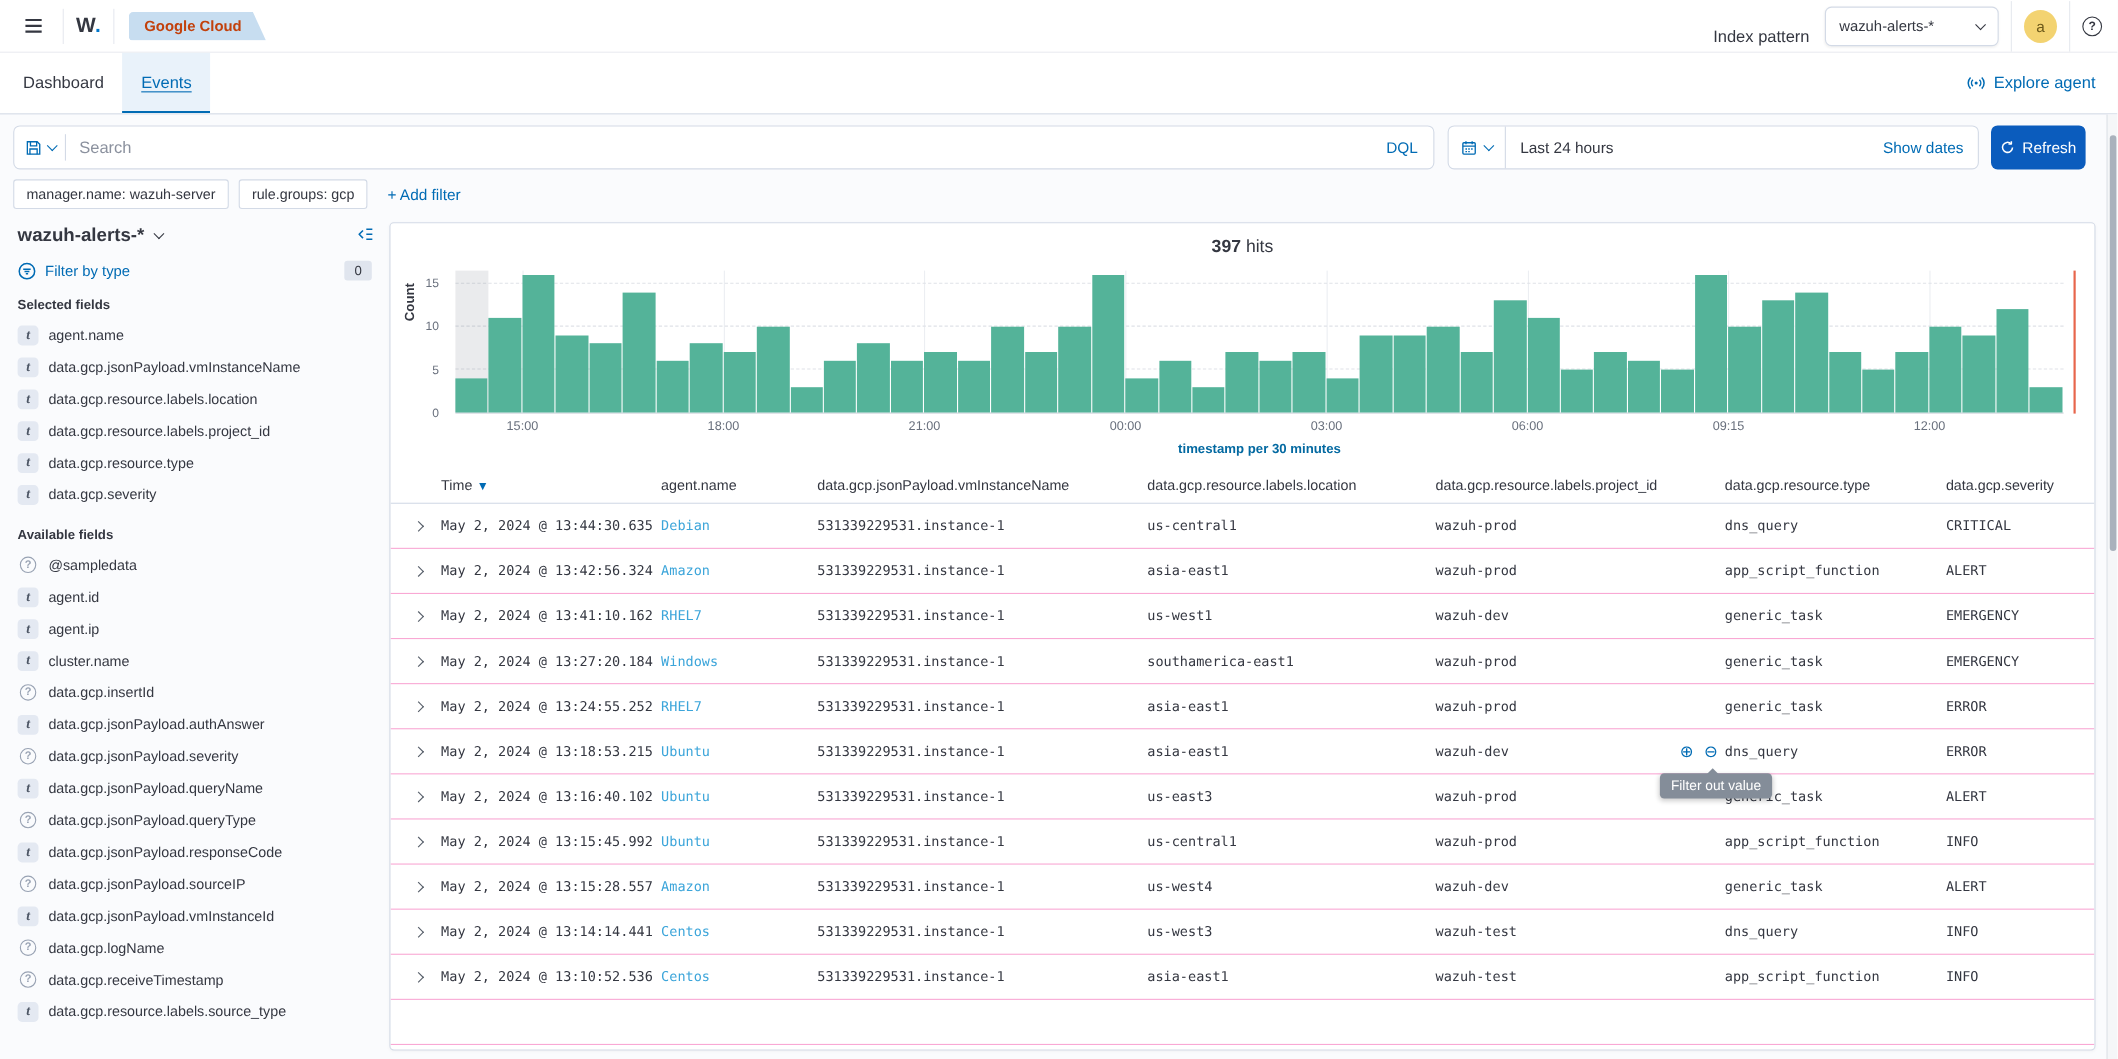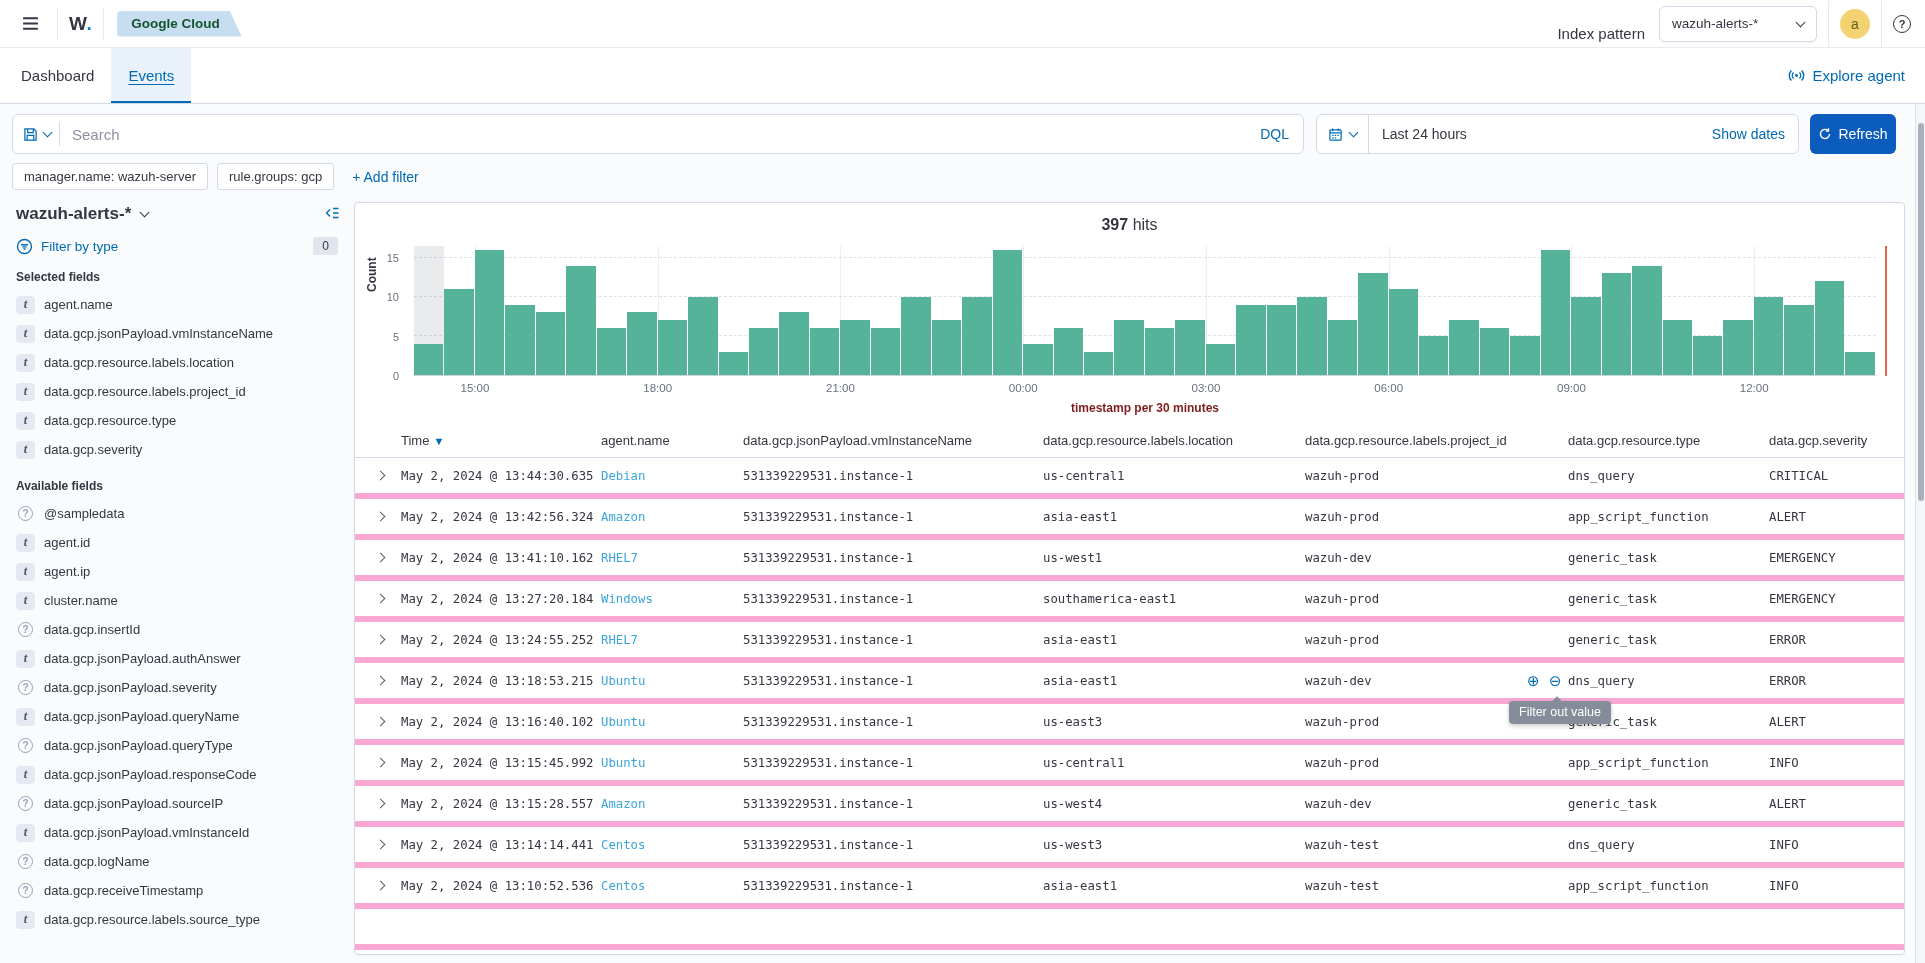"Google Cloud" .crumb { color: #14532d -> #c2410c }
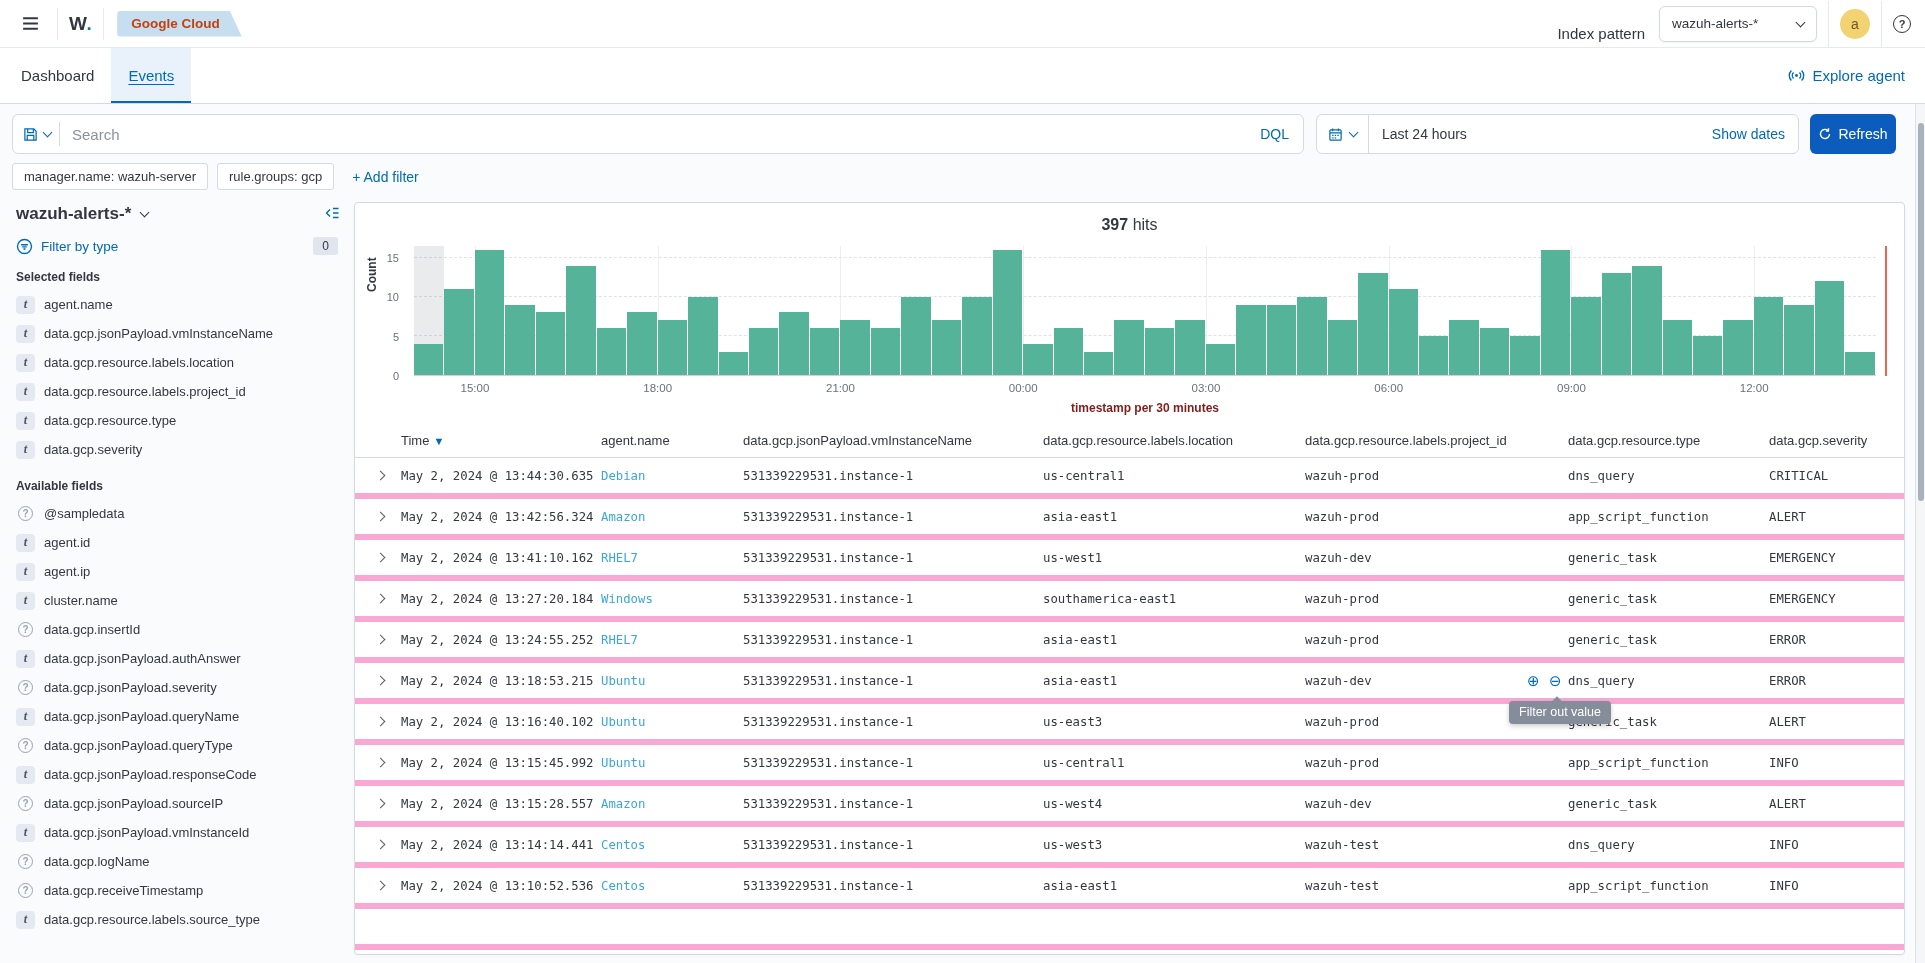"09:00" span.xlab { text: 09:00 -> 09:15 }
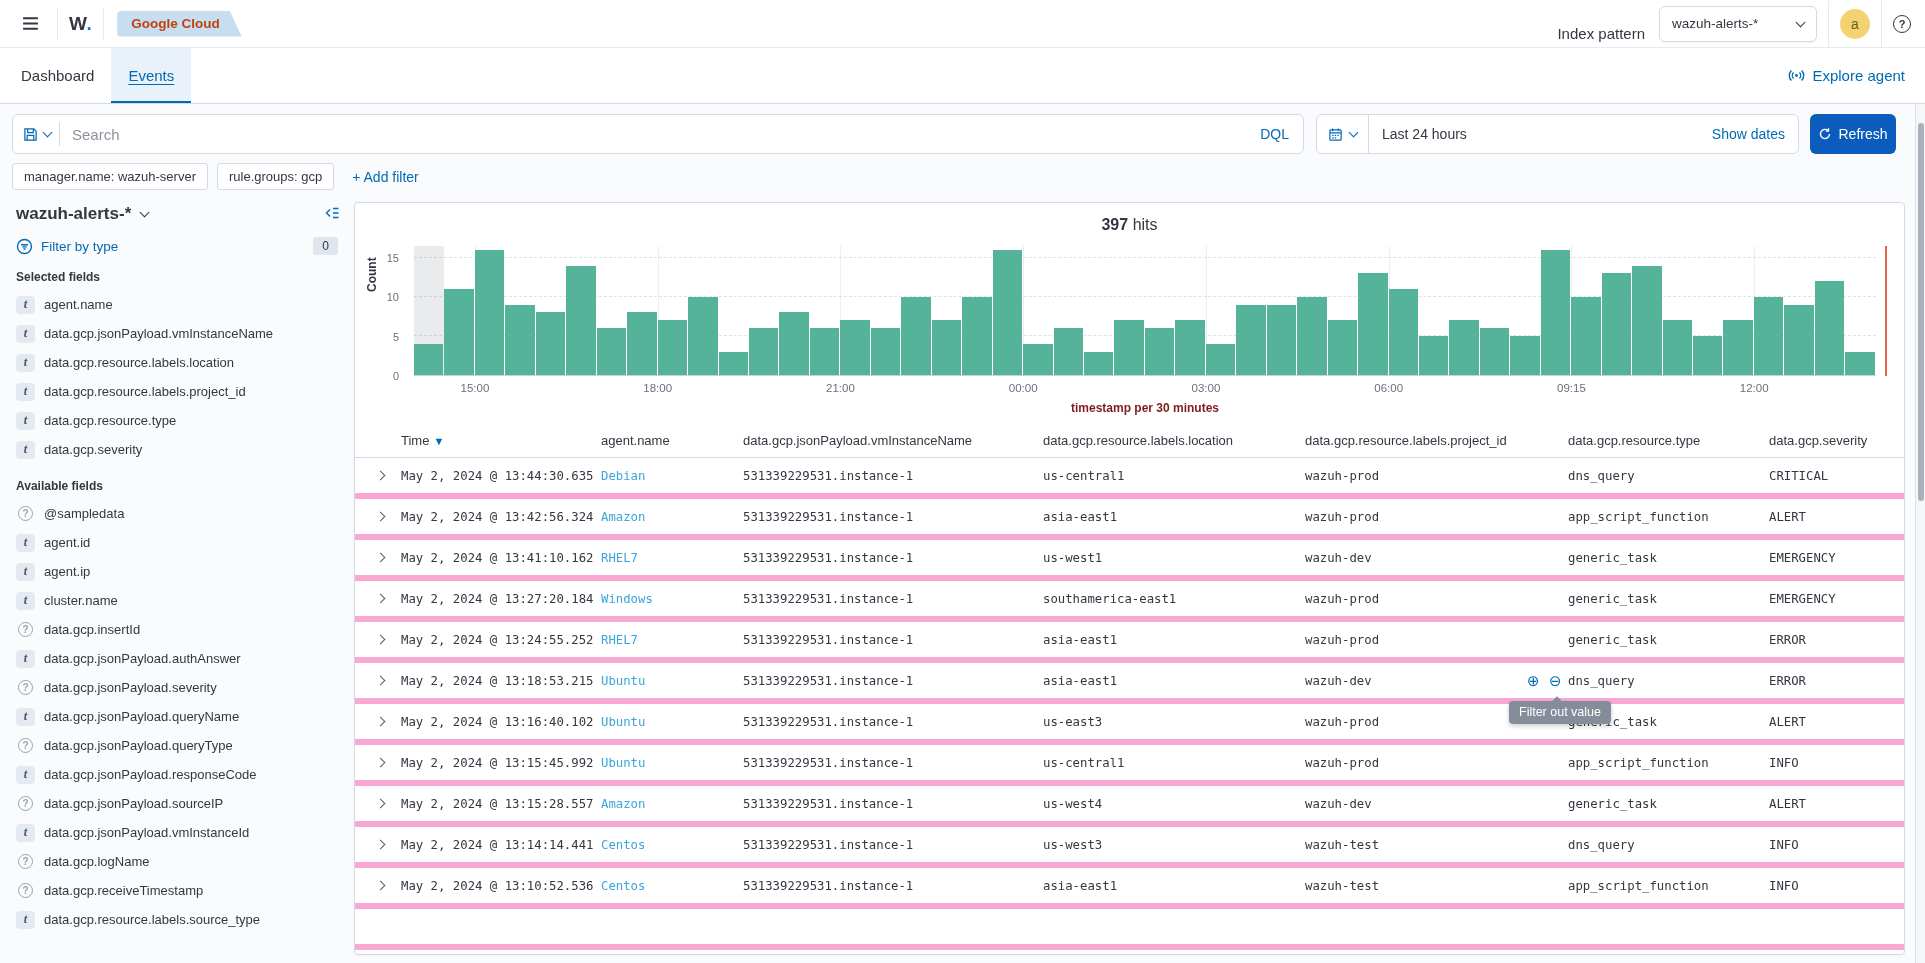"timestamp per 30 minutes" .axis-title { color: #7f1d1d -> #0369a1 }
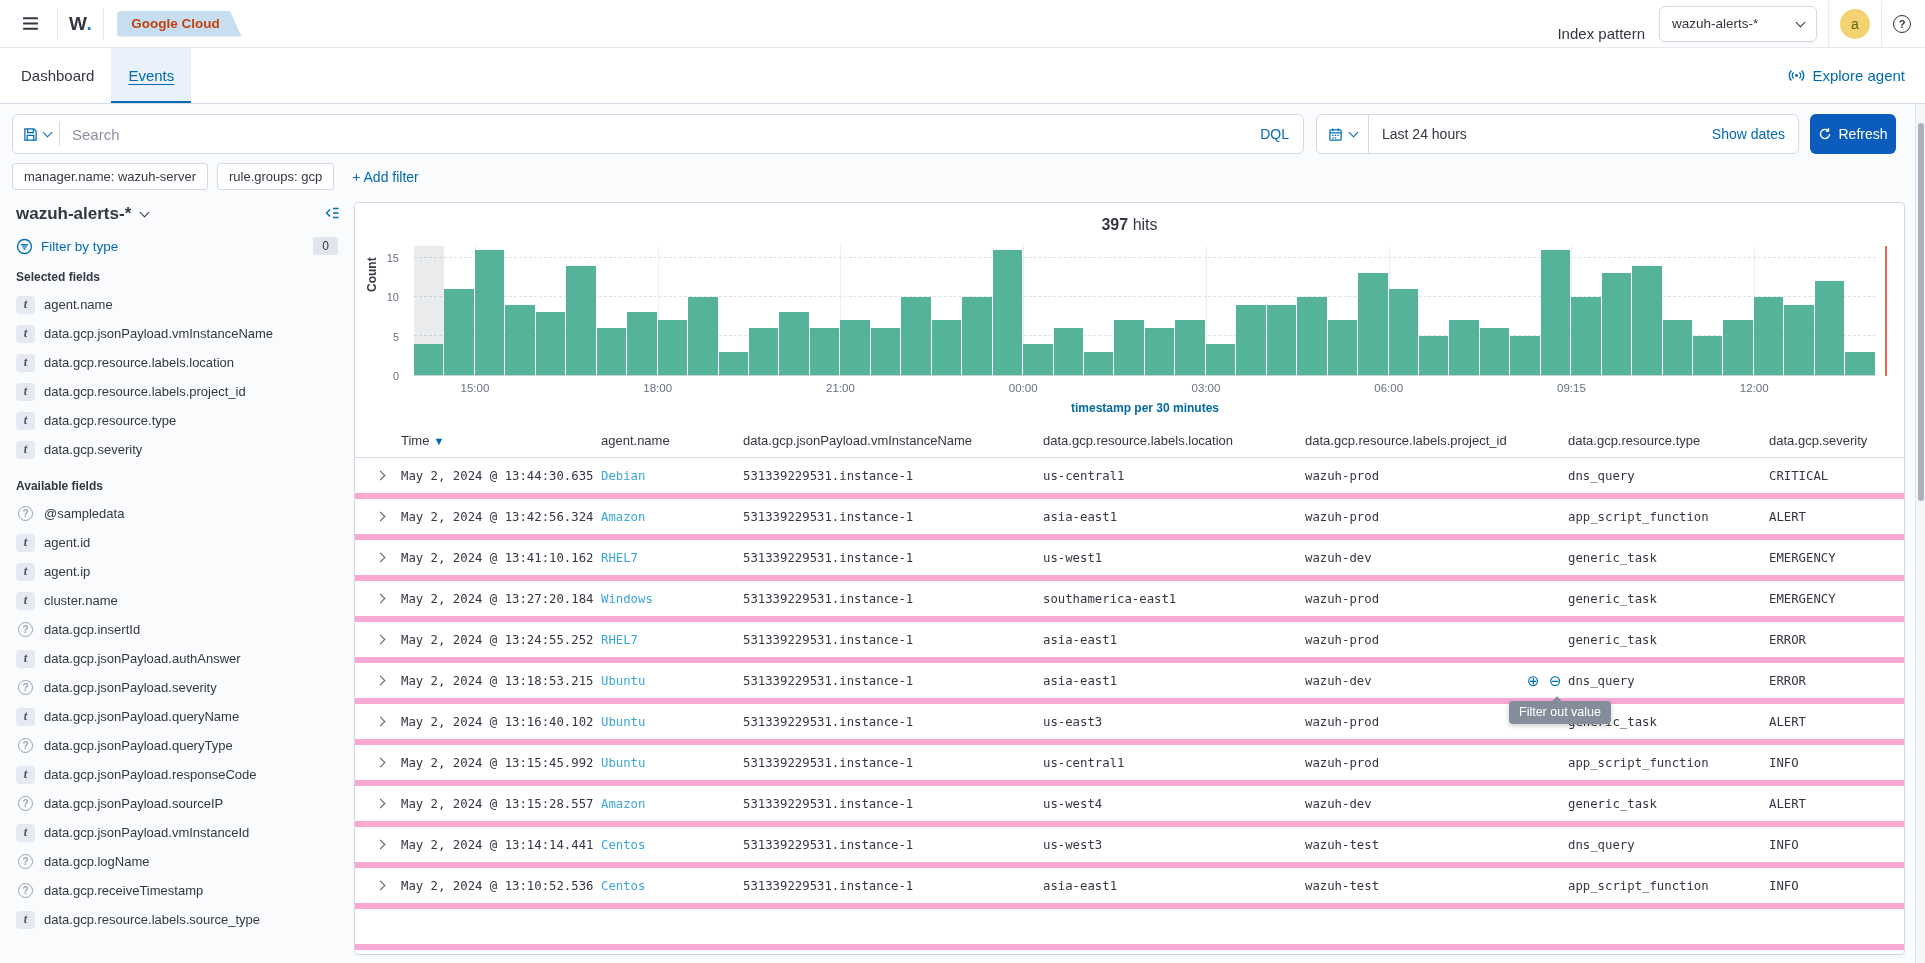"May 2, 2024 @ 13:44:30.635" .trow { border-bottom: 6px solid #f9a8d4 -> 1px solid #f9a8d4 }
